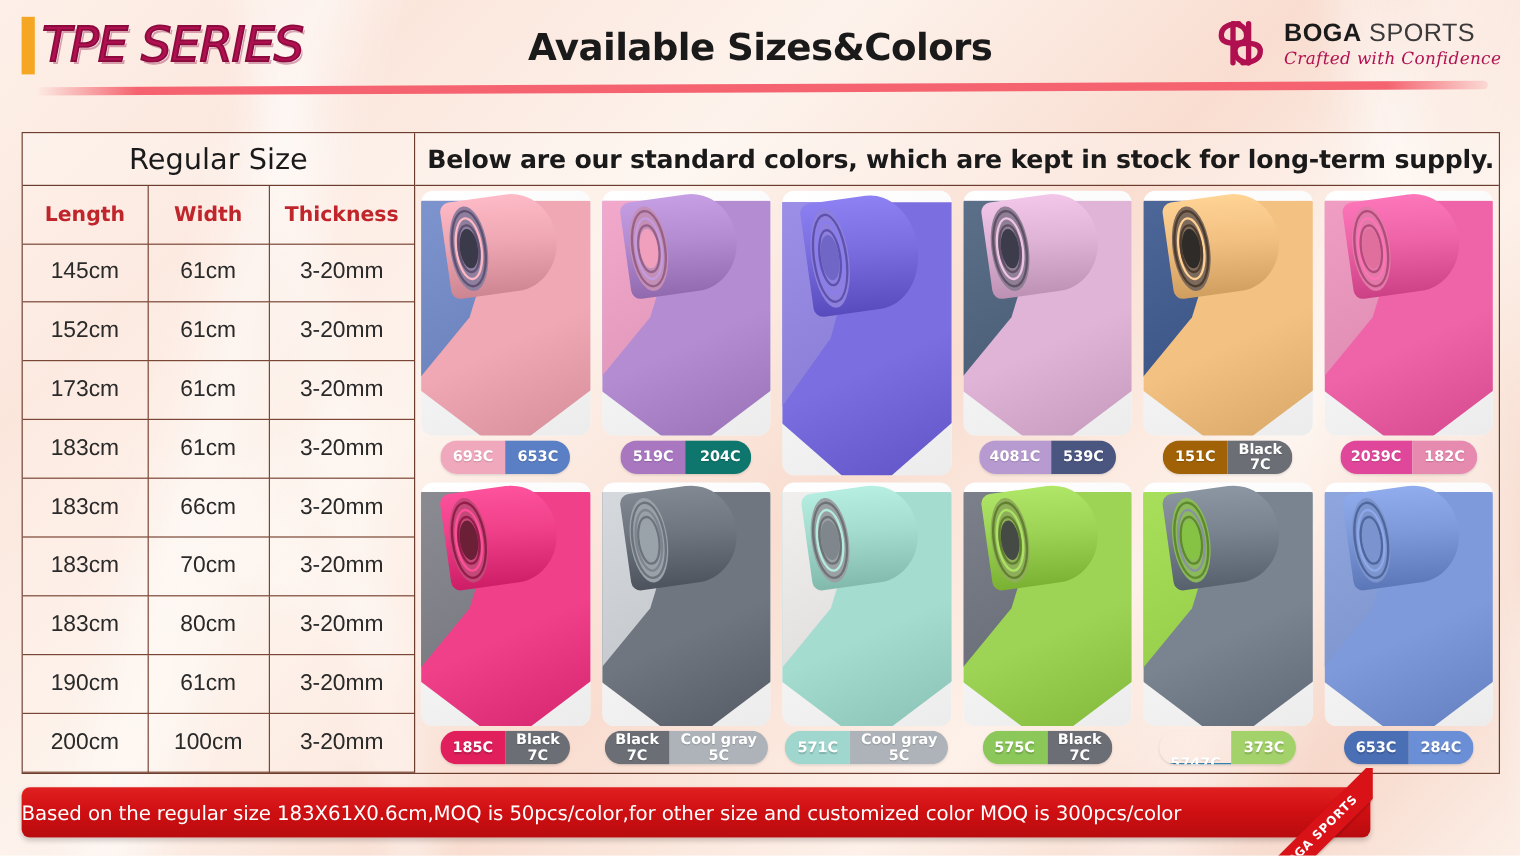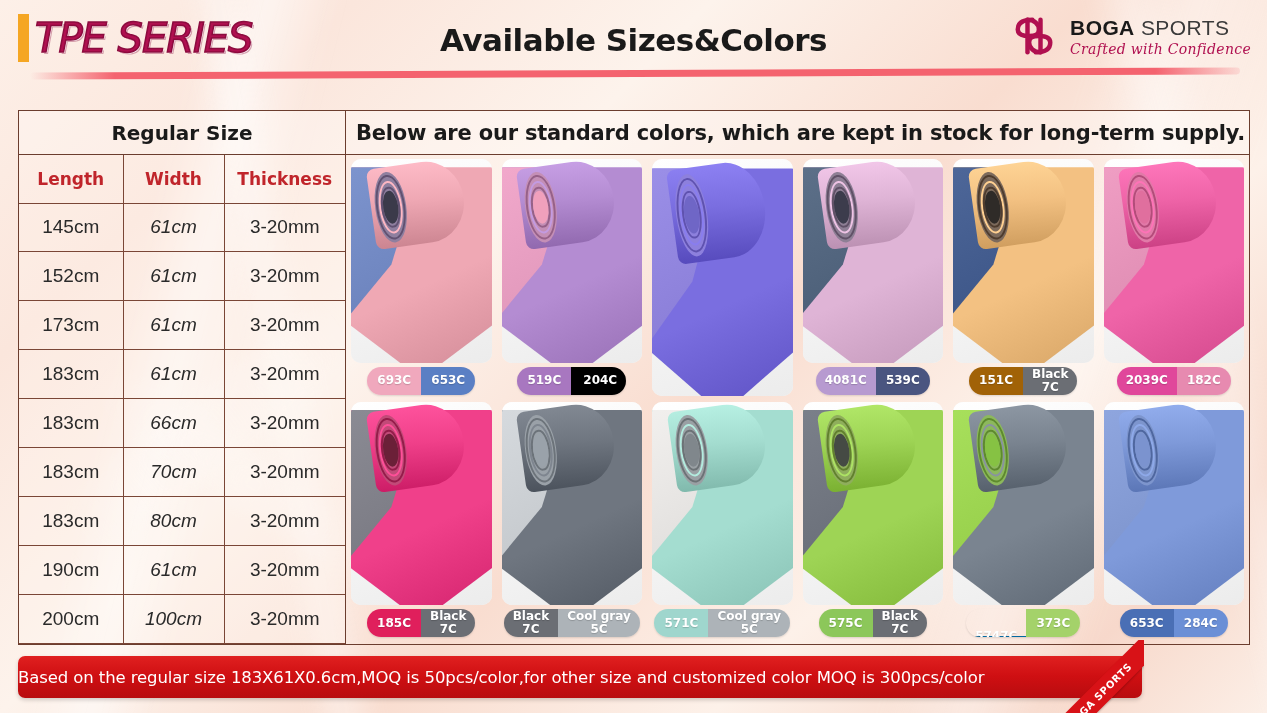"Regular Size" .size-caption { font-size: 20px -> 24px; font-weight: 700 -> 400 }
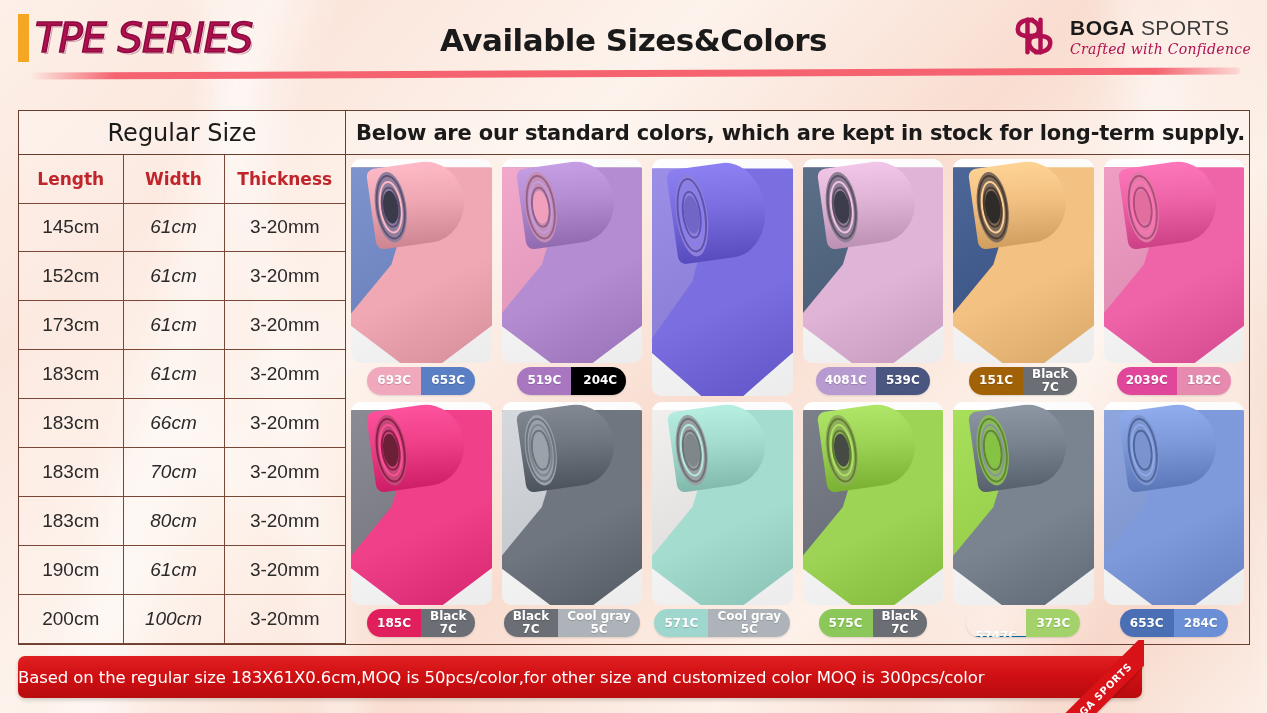"61cm" table.size-table td.c1 { font-style: italic -> none }
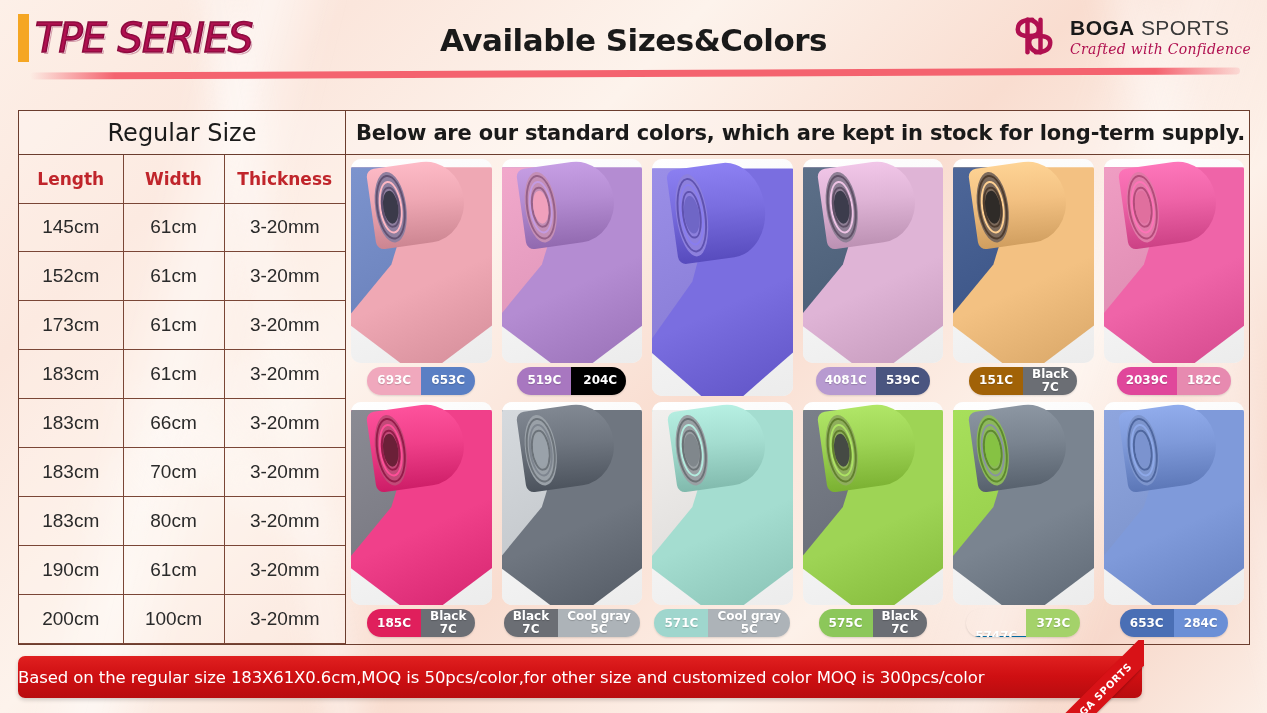"204C" div.pill-half { background: #000000 -> #0f766e }
